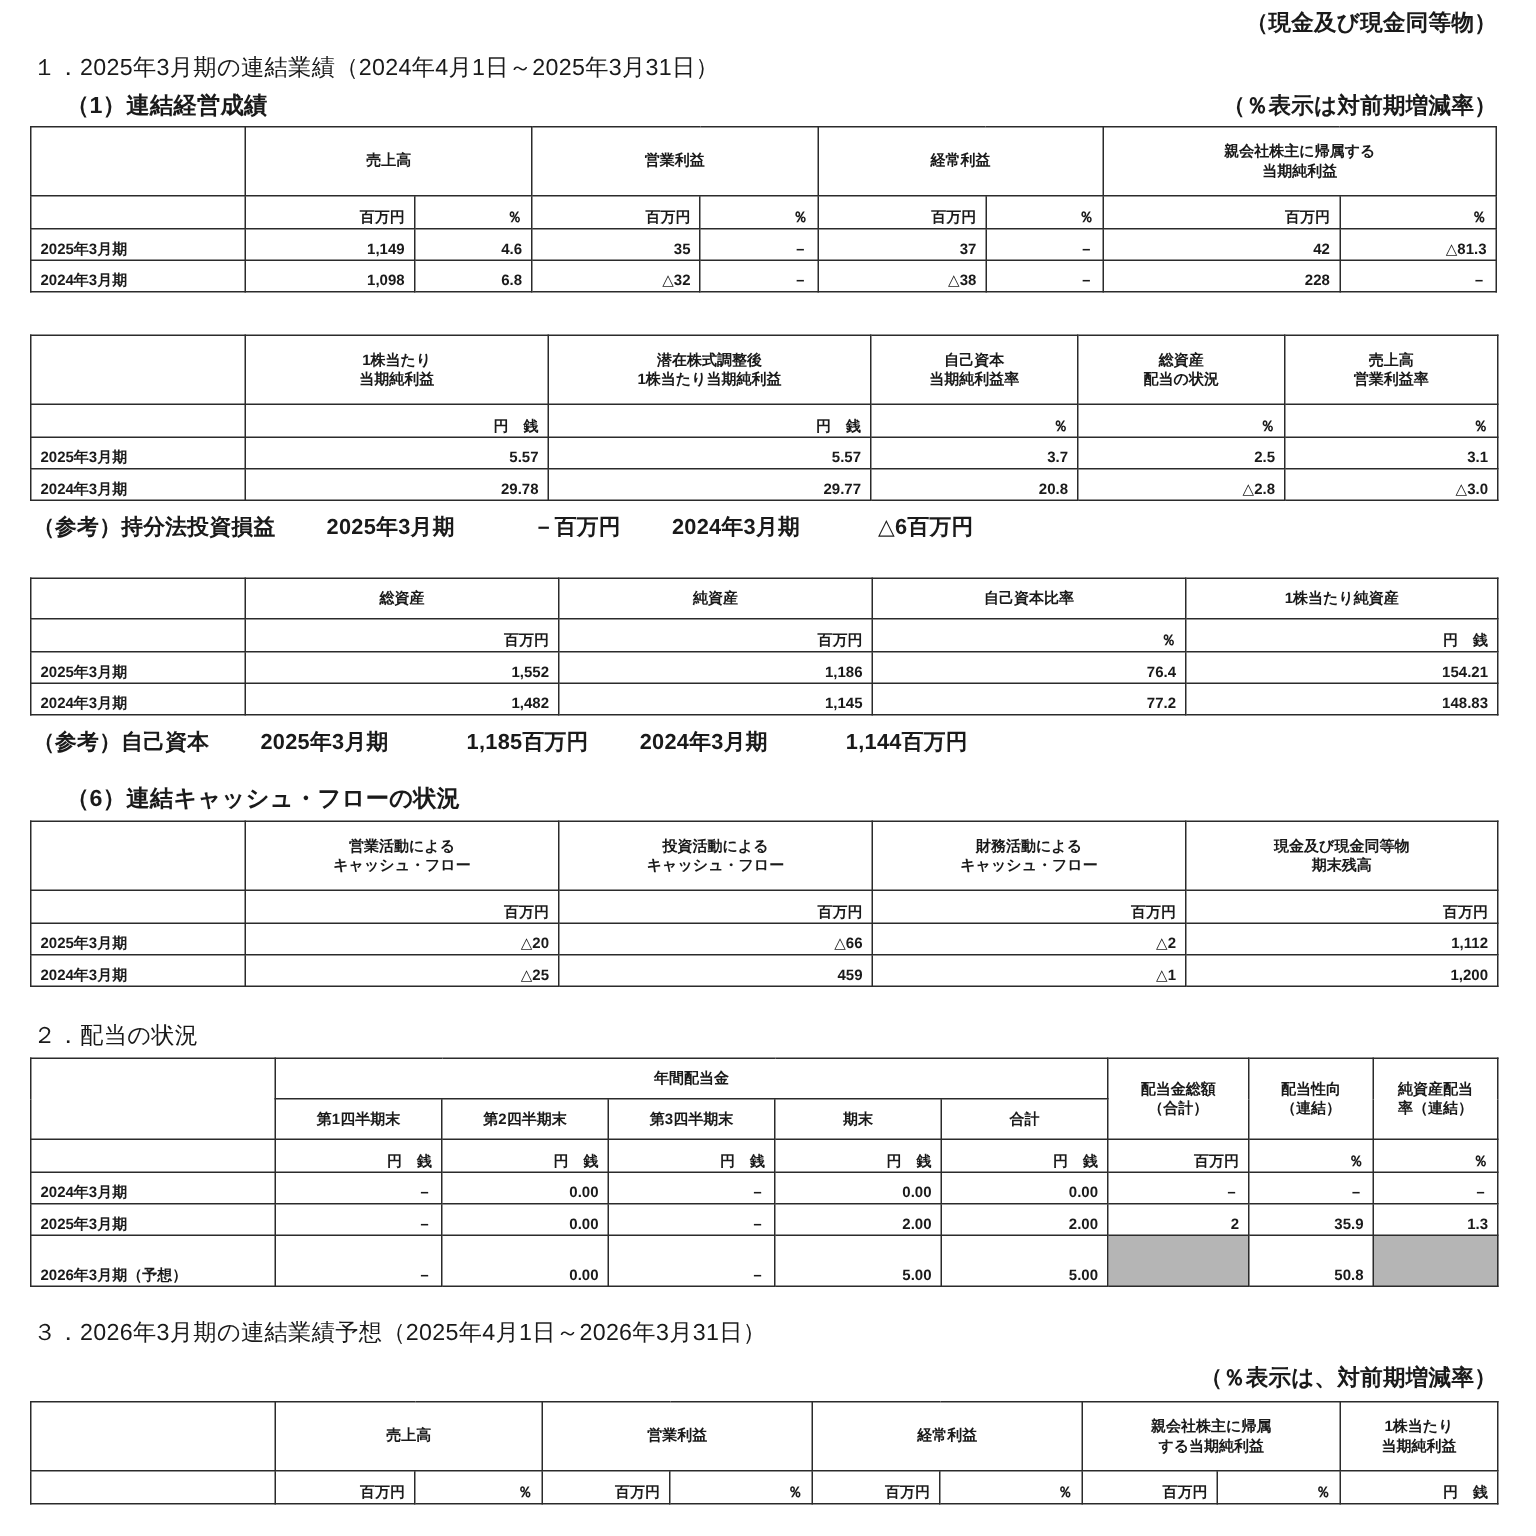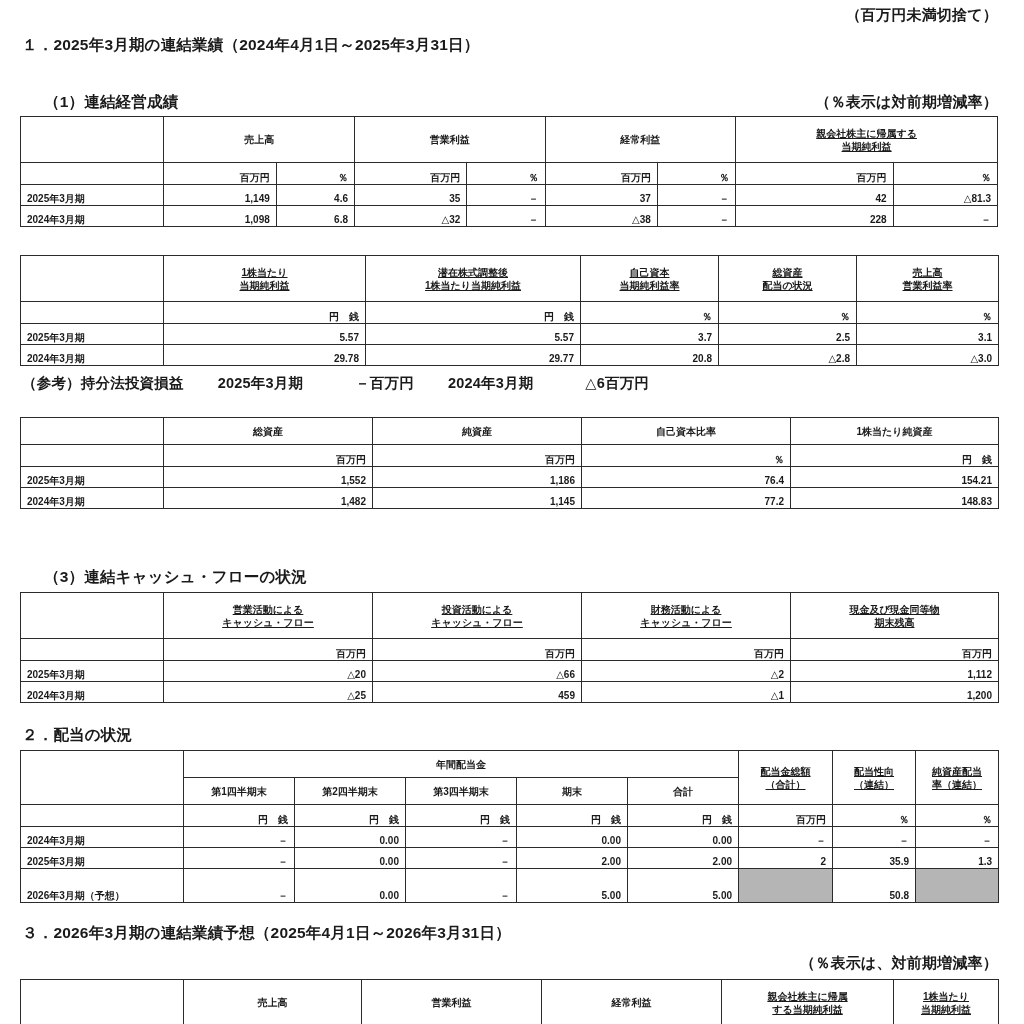"（百万円未満切捨て）" div.hdr-right { text: 百万円未満切捨て -> 現金及び現金同等物 }
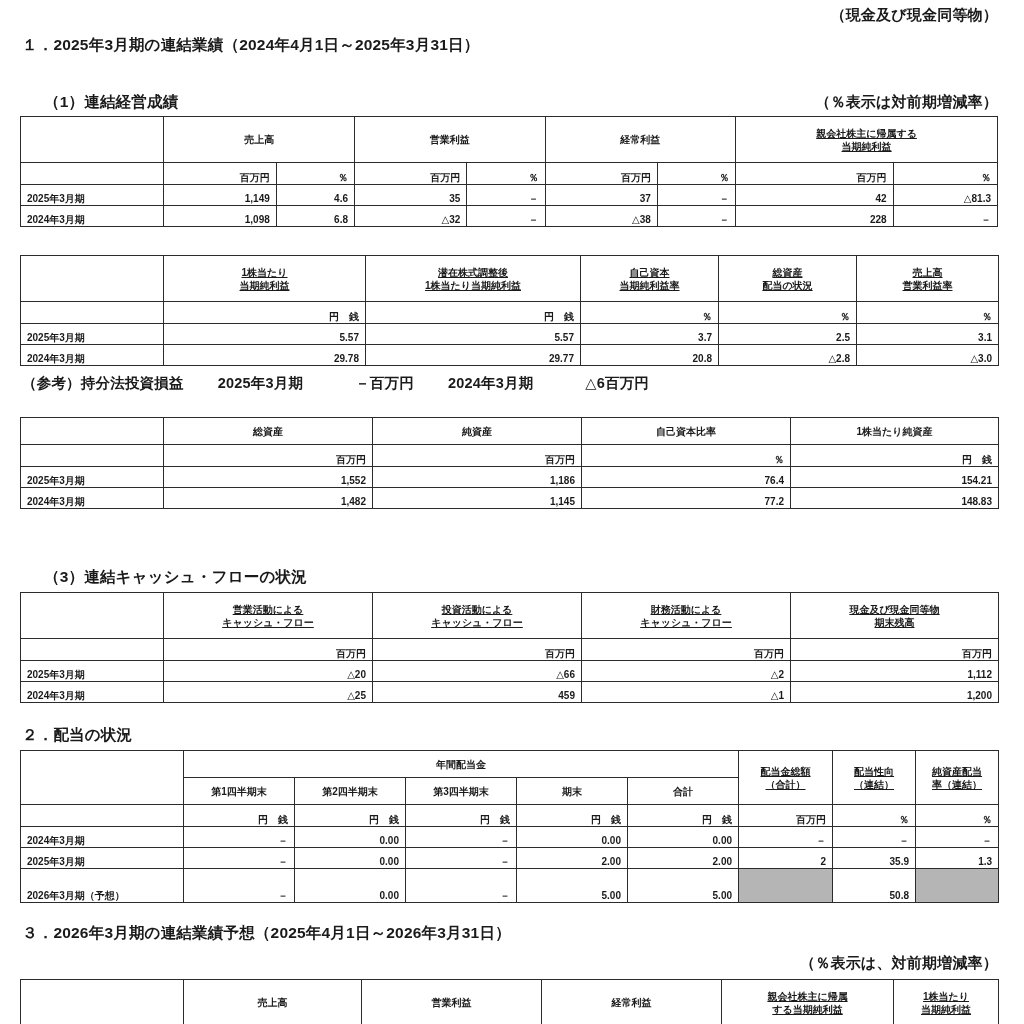"１．2025年3月期の連結業績（2024年4月1日～2025年3月31日）" .sec-title { font-weight: bold -> normal }
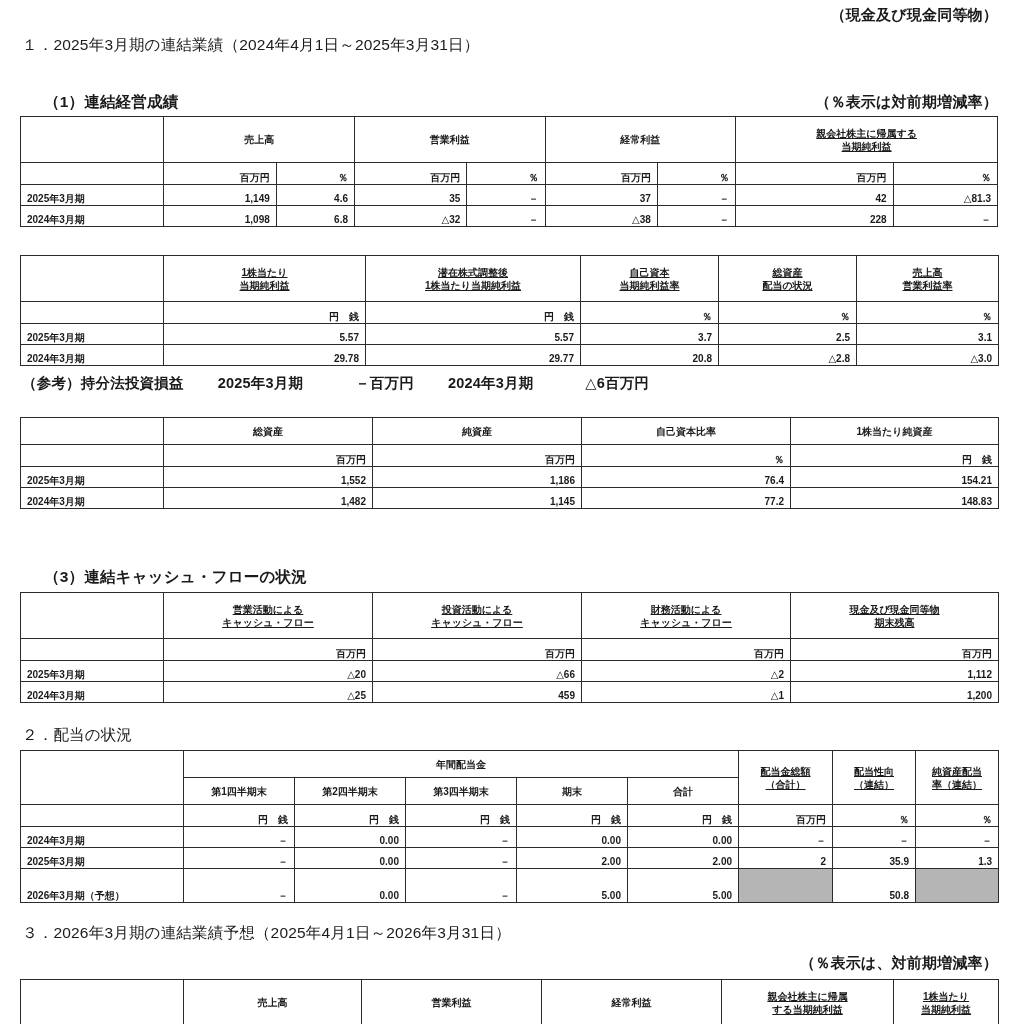"（1）連結経営成績" .sub-title { margin-top: 32px -> none }
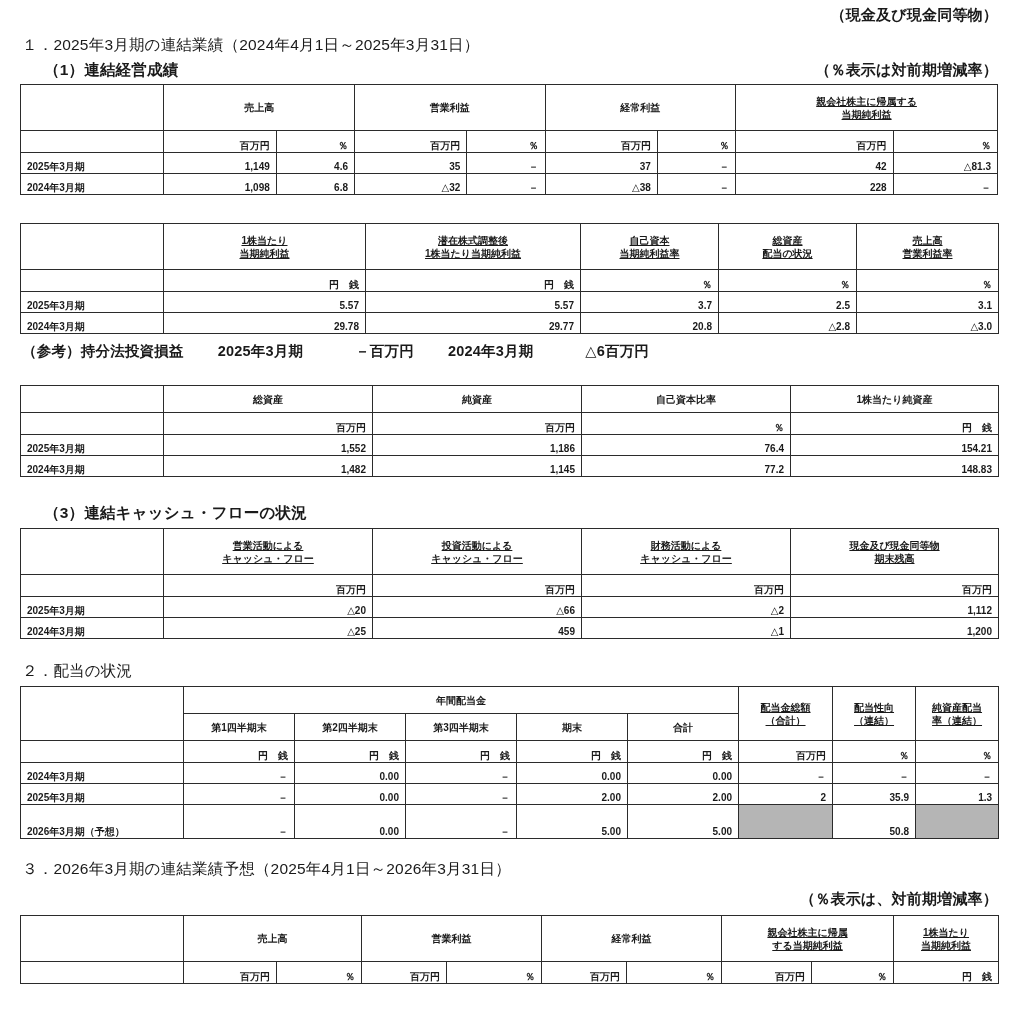"親会社株主に帰属する" .two-line { text-decoration: underline -> none }
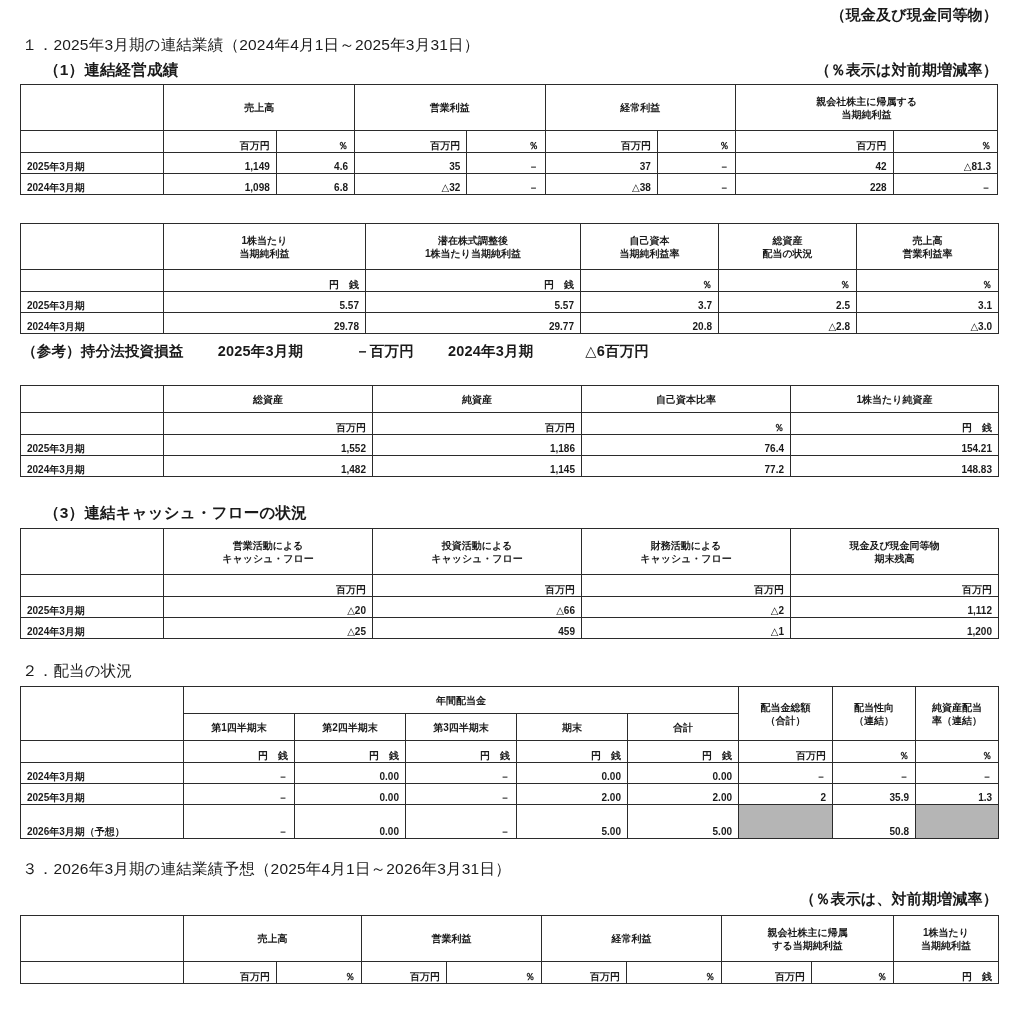"（参考）自己資本 2025年3月期 1,185百万円 2024年3月期" div.note-line { html: none -> <div> <span>（参考）自己資本</span><span></span><span>2025年3月期</span><span></span><span>1,185百万円</span><span></span><span>2024年3月期</span><span></span><span>1,144百万円</span> </div> }
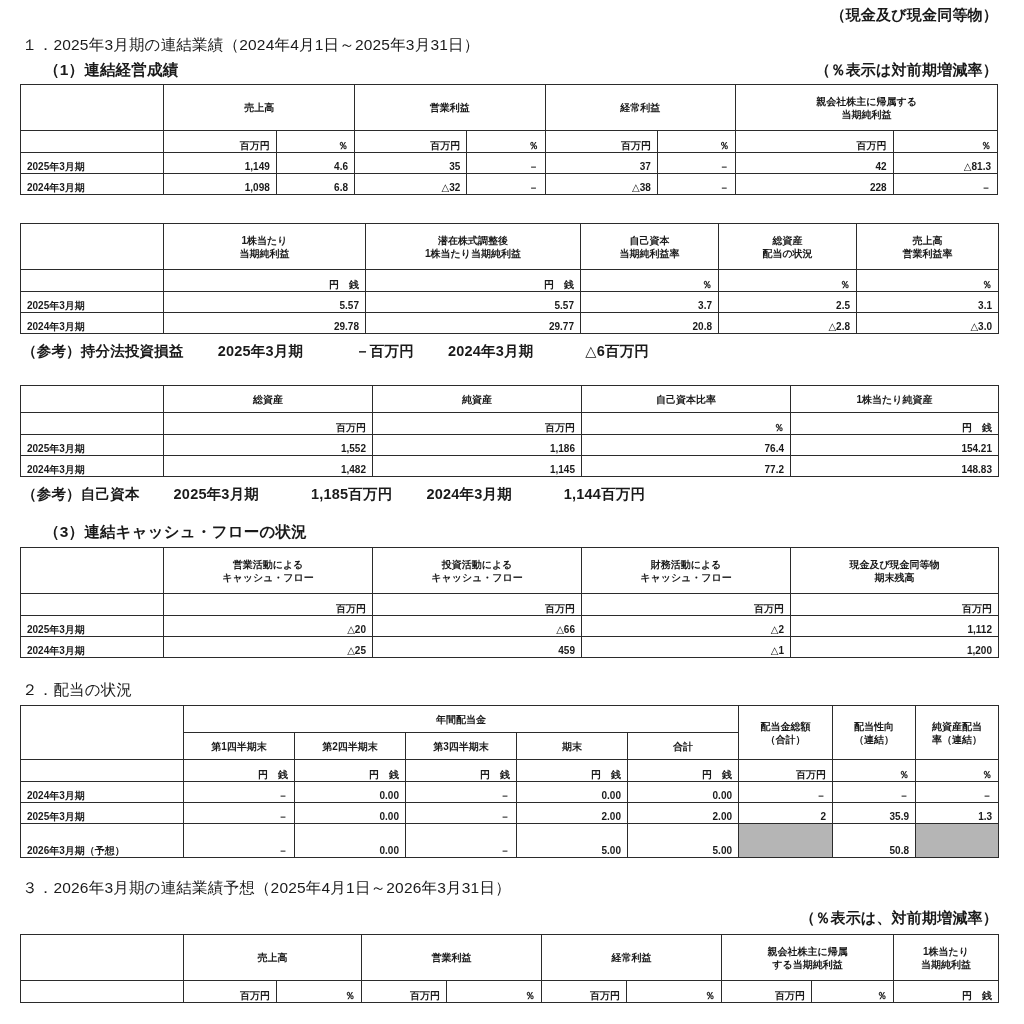"（3）連結キャッシュ・フローの状況" div.sub-title { text: 3 -> 6 }
